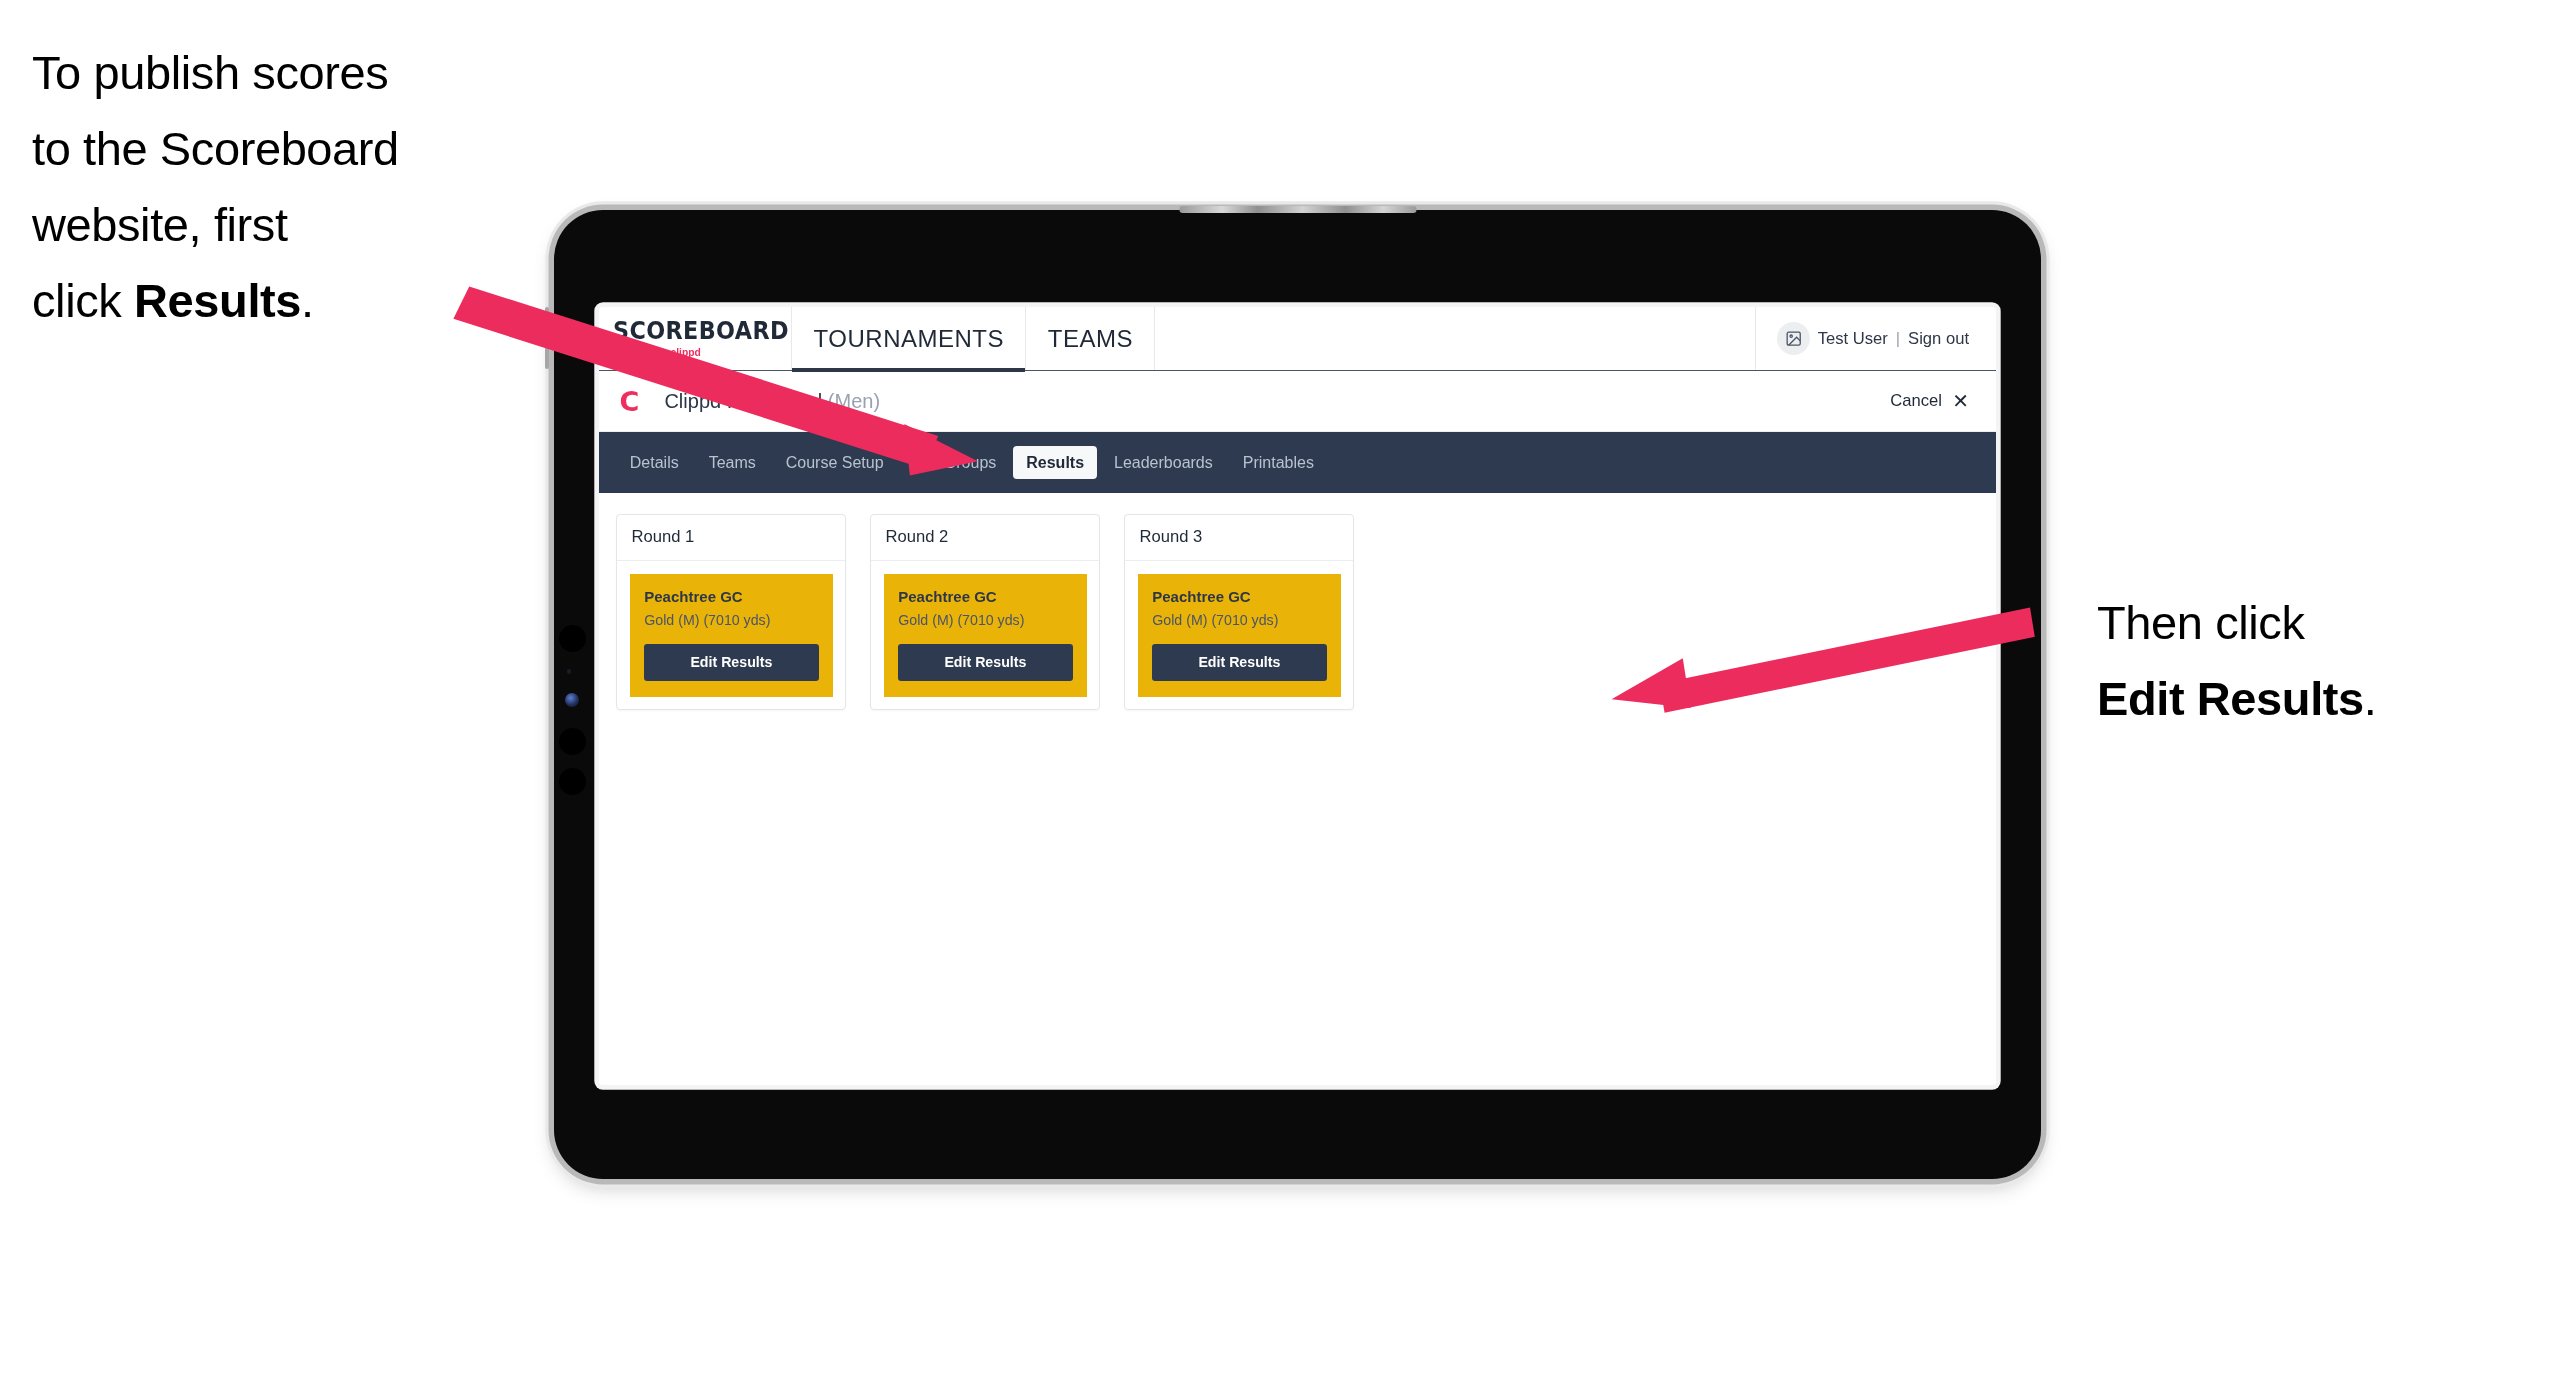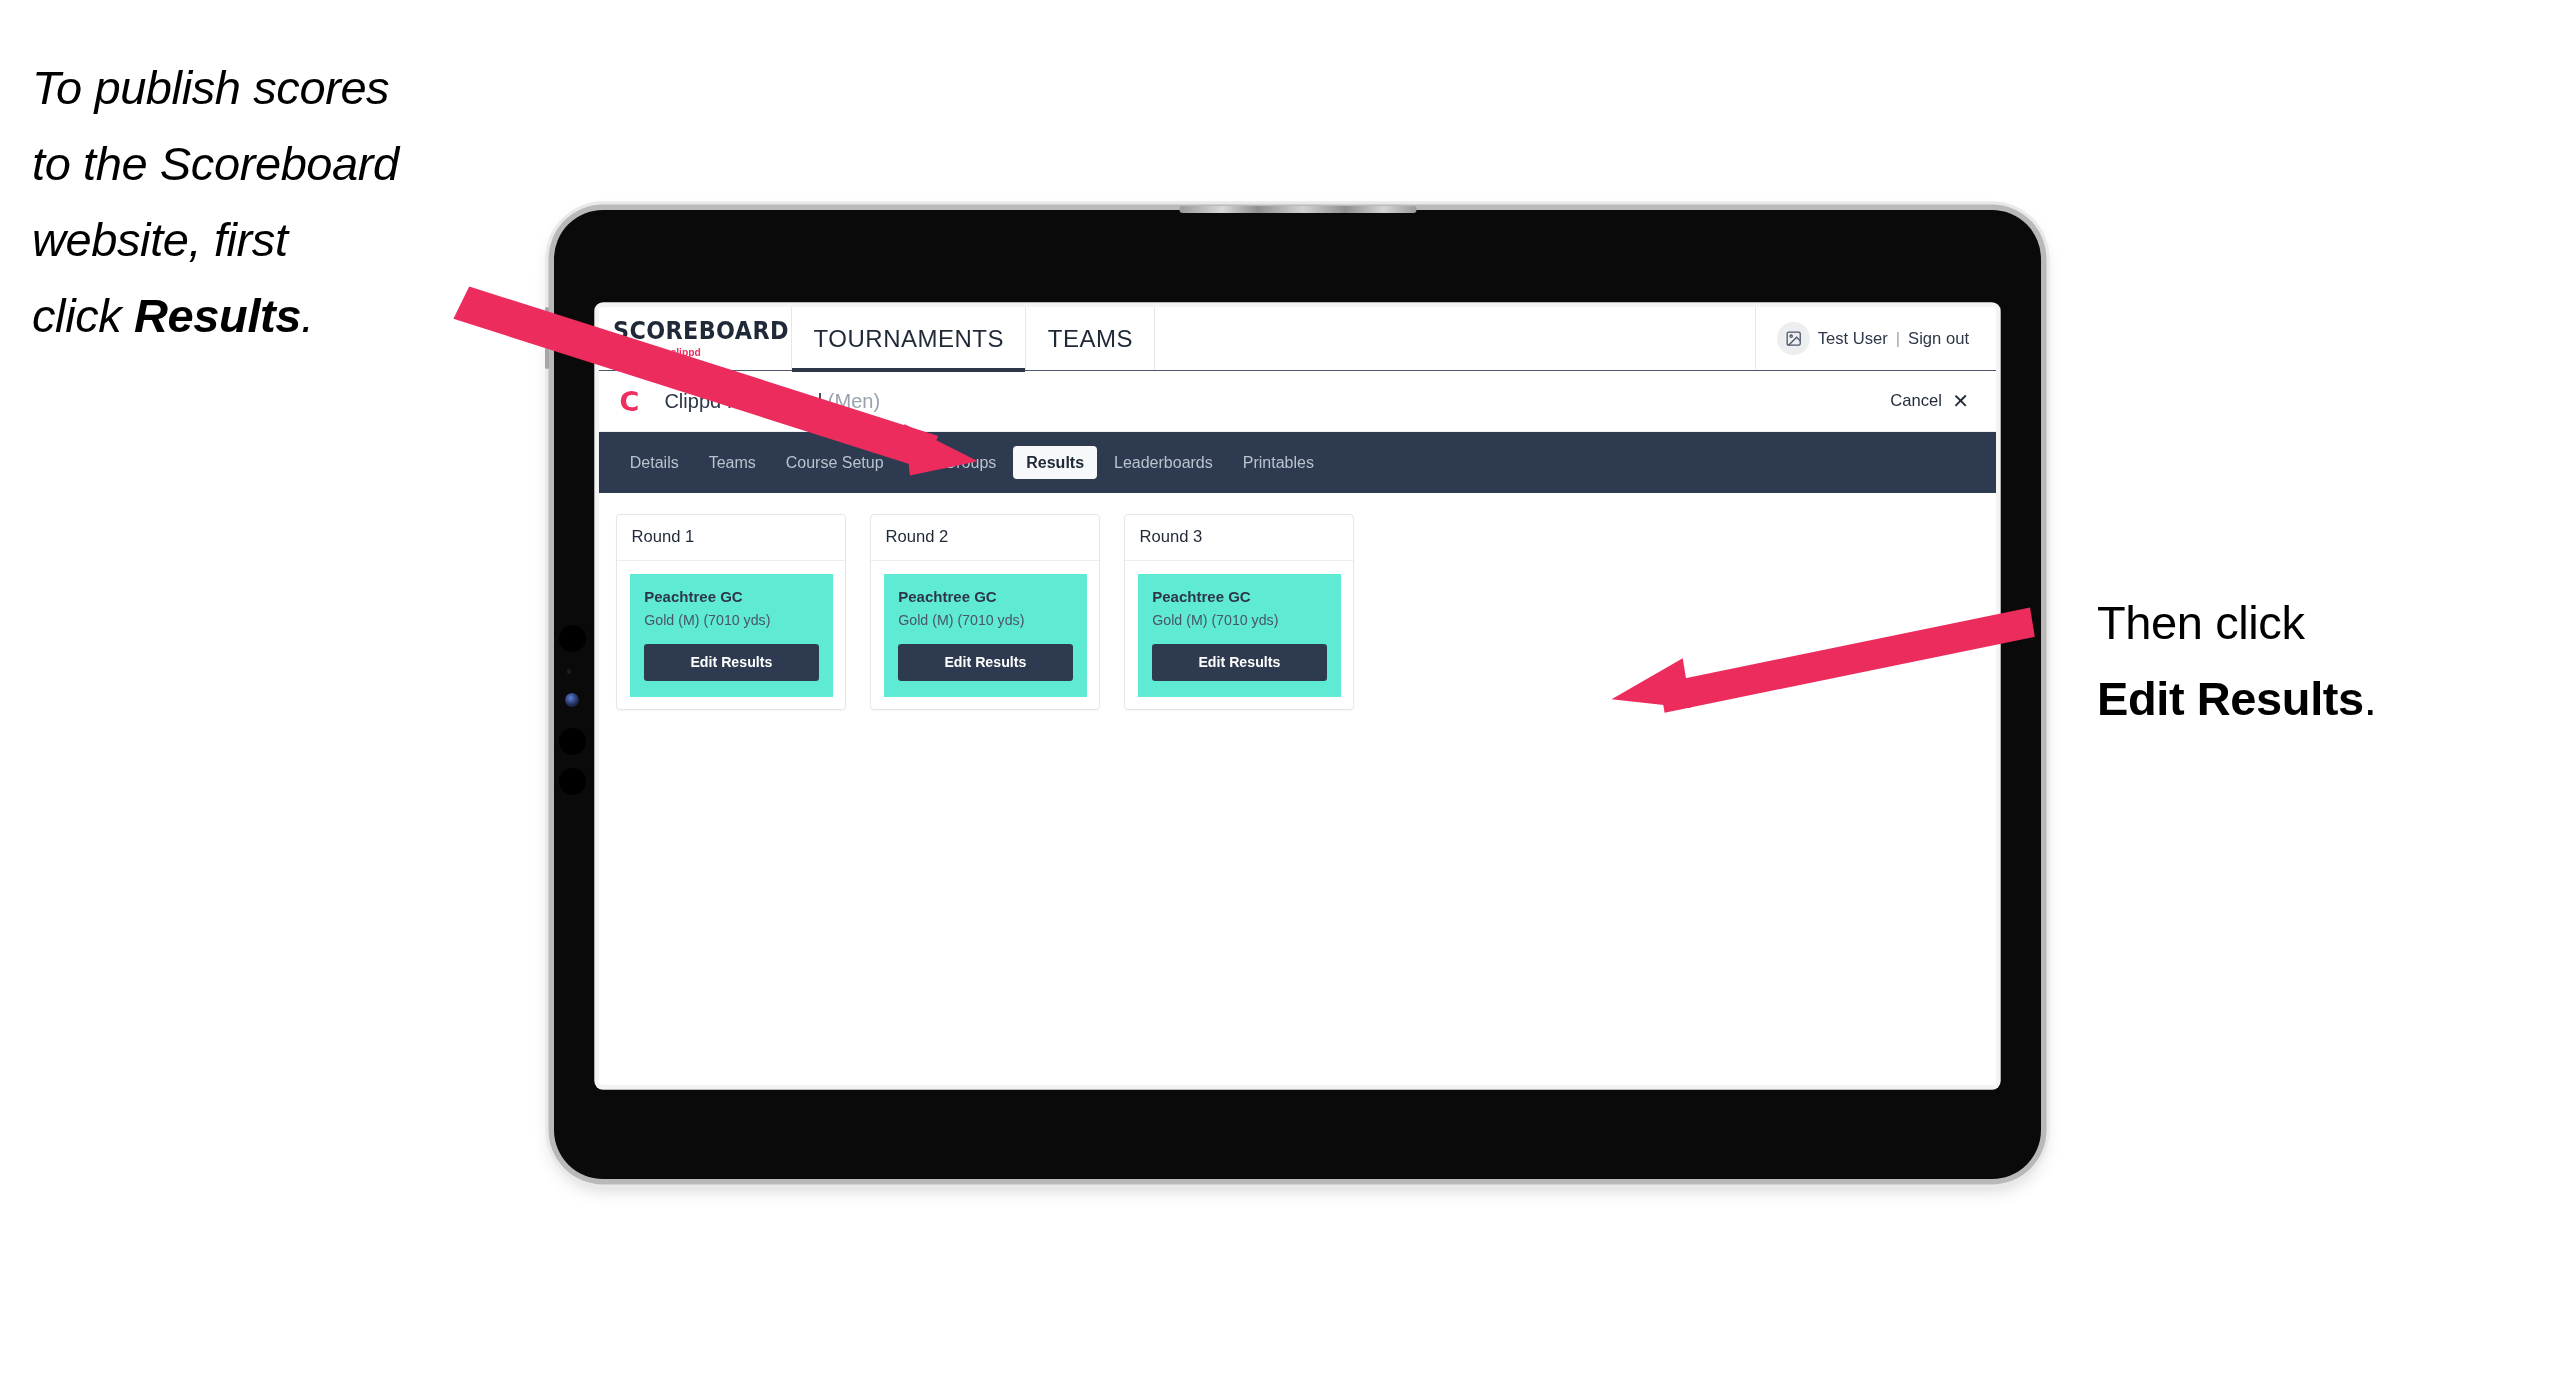"To publish scores" #annotation-left { font-style: italic -> none; top: 50px -> 35px }
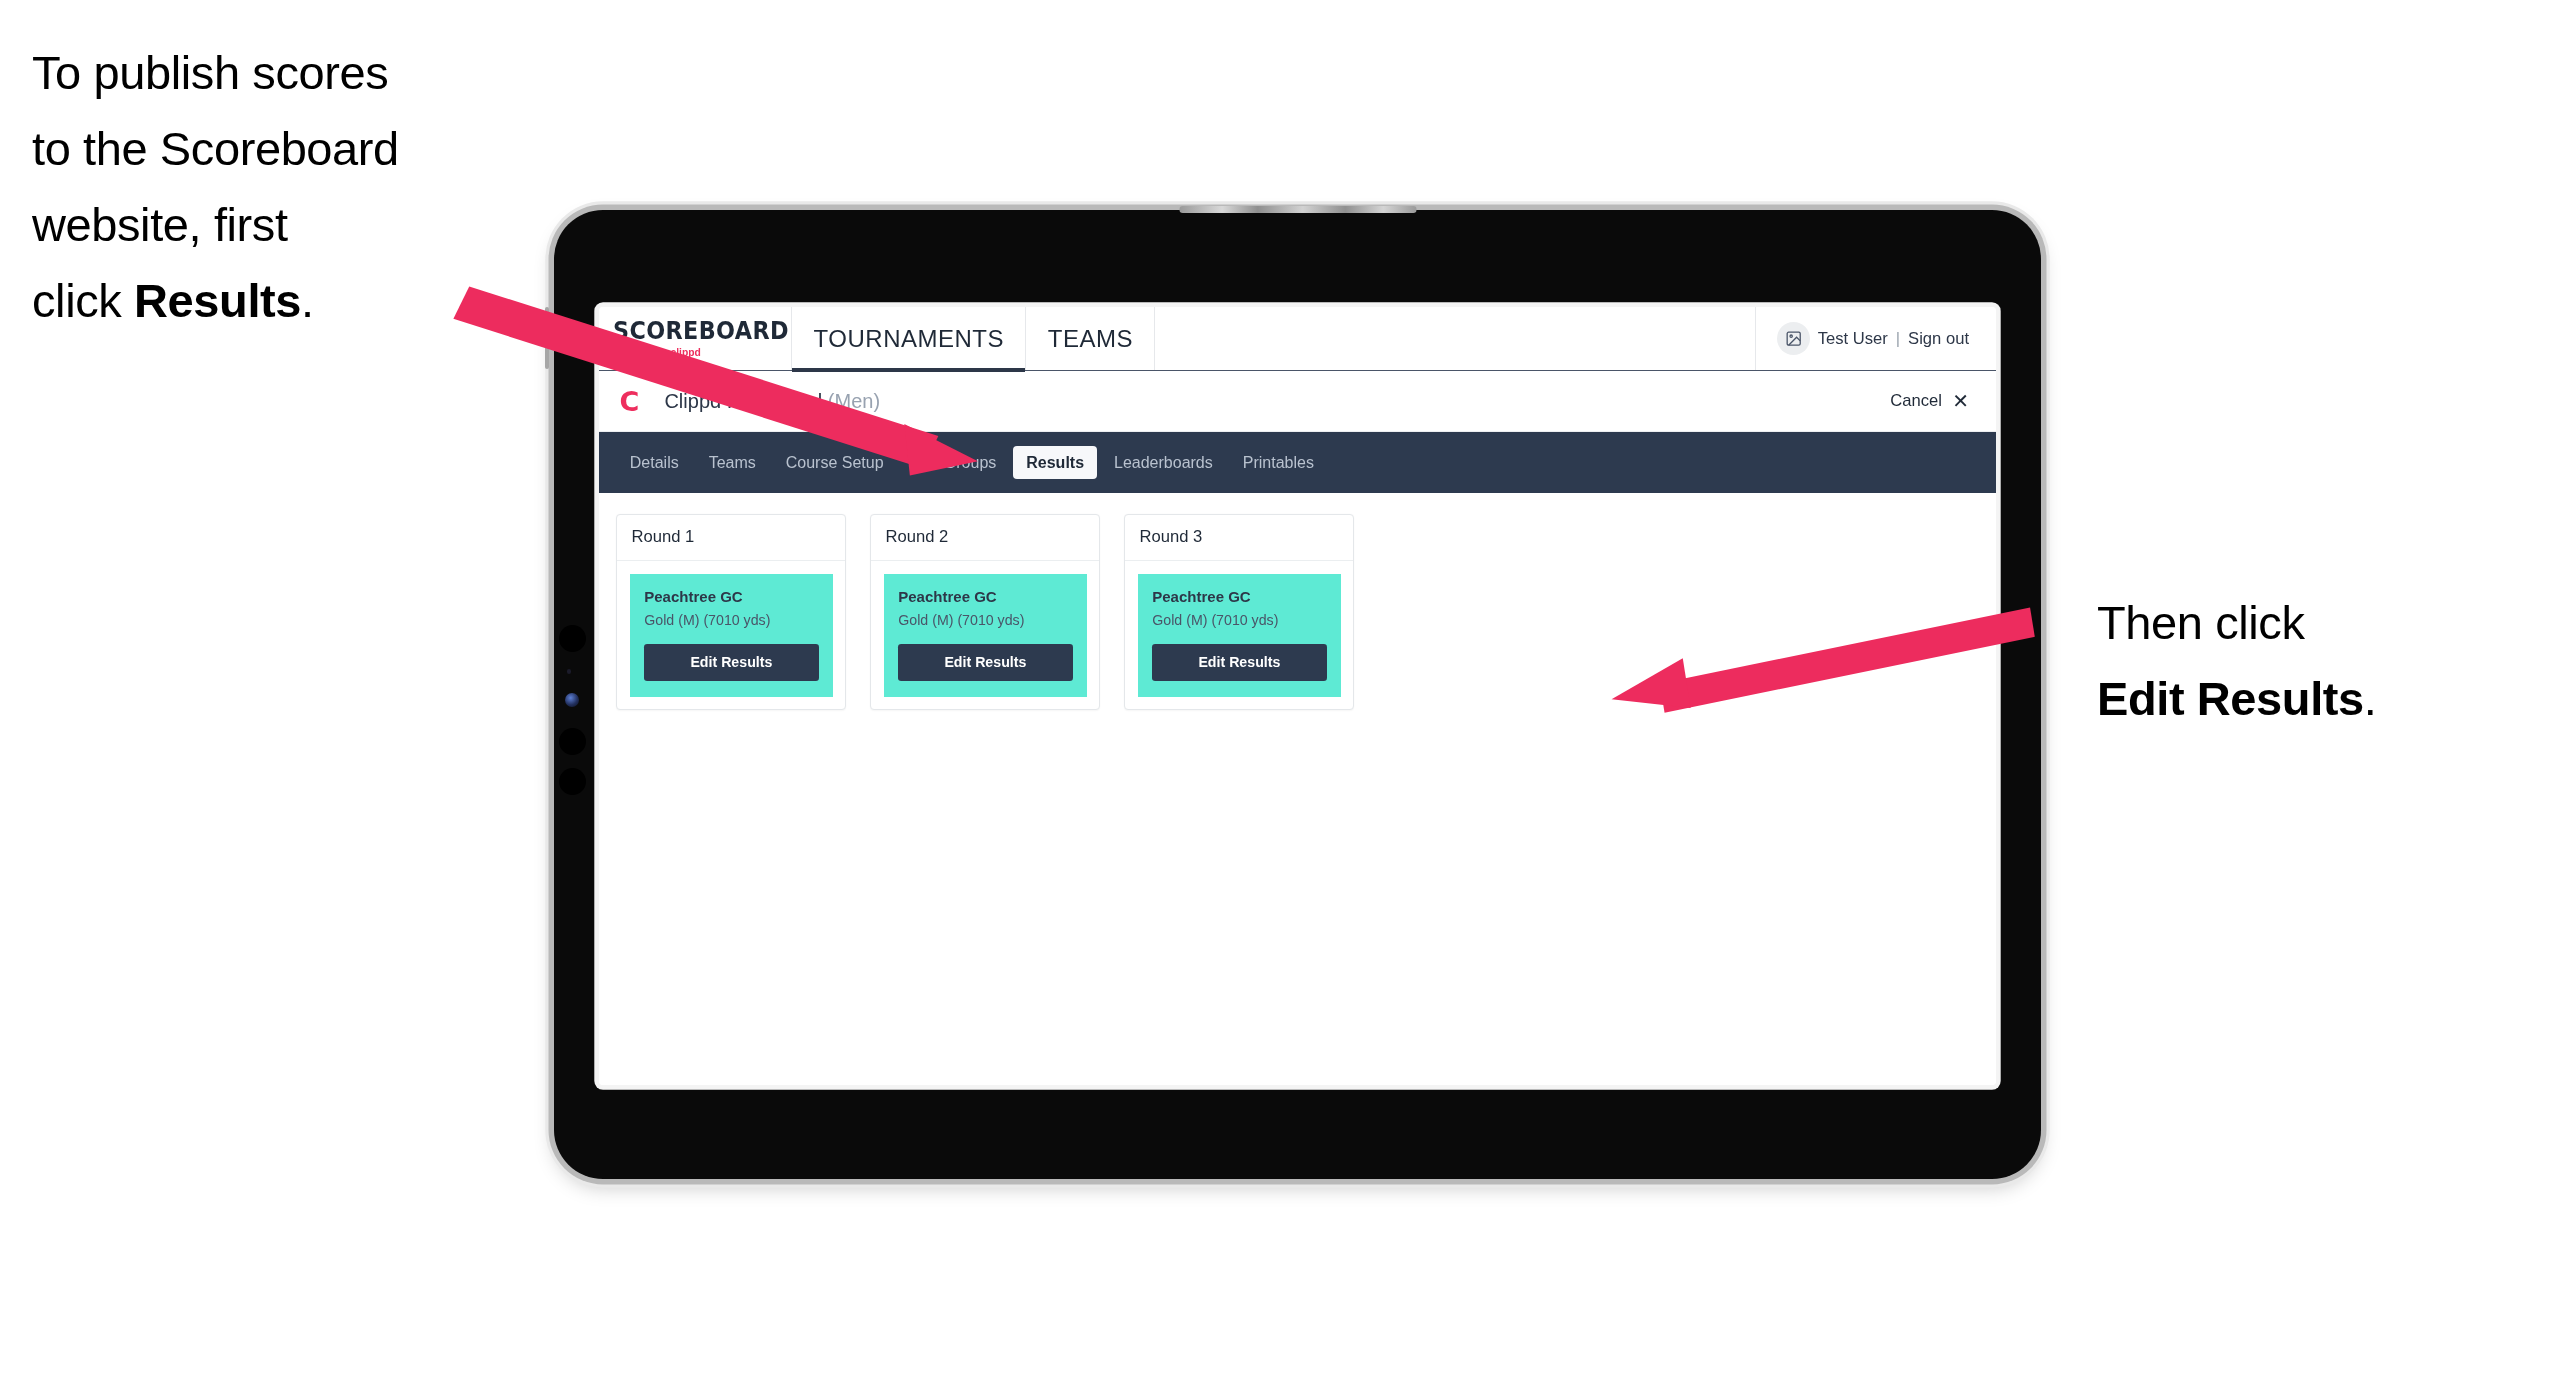"Peachtree GC" .course-box { background: #5eead4 -> #eab308 }
